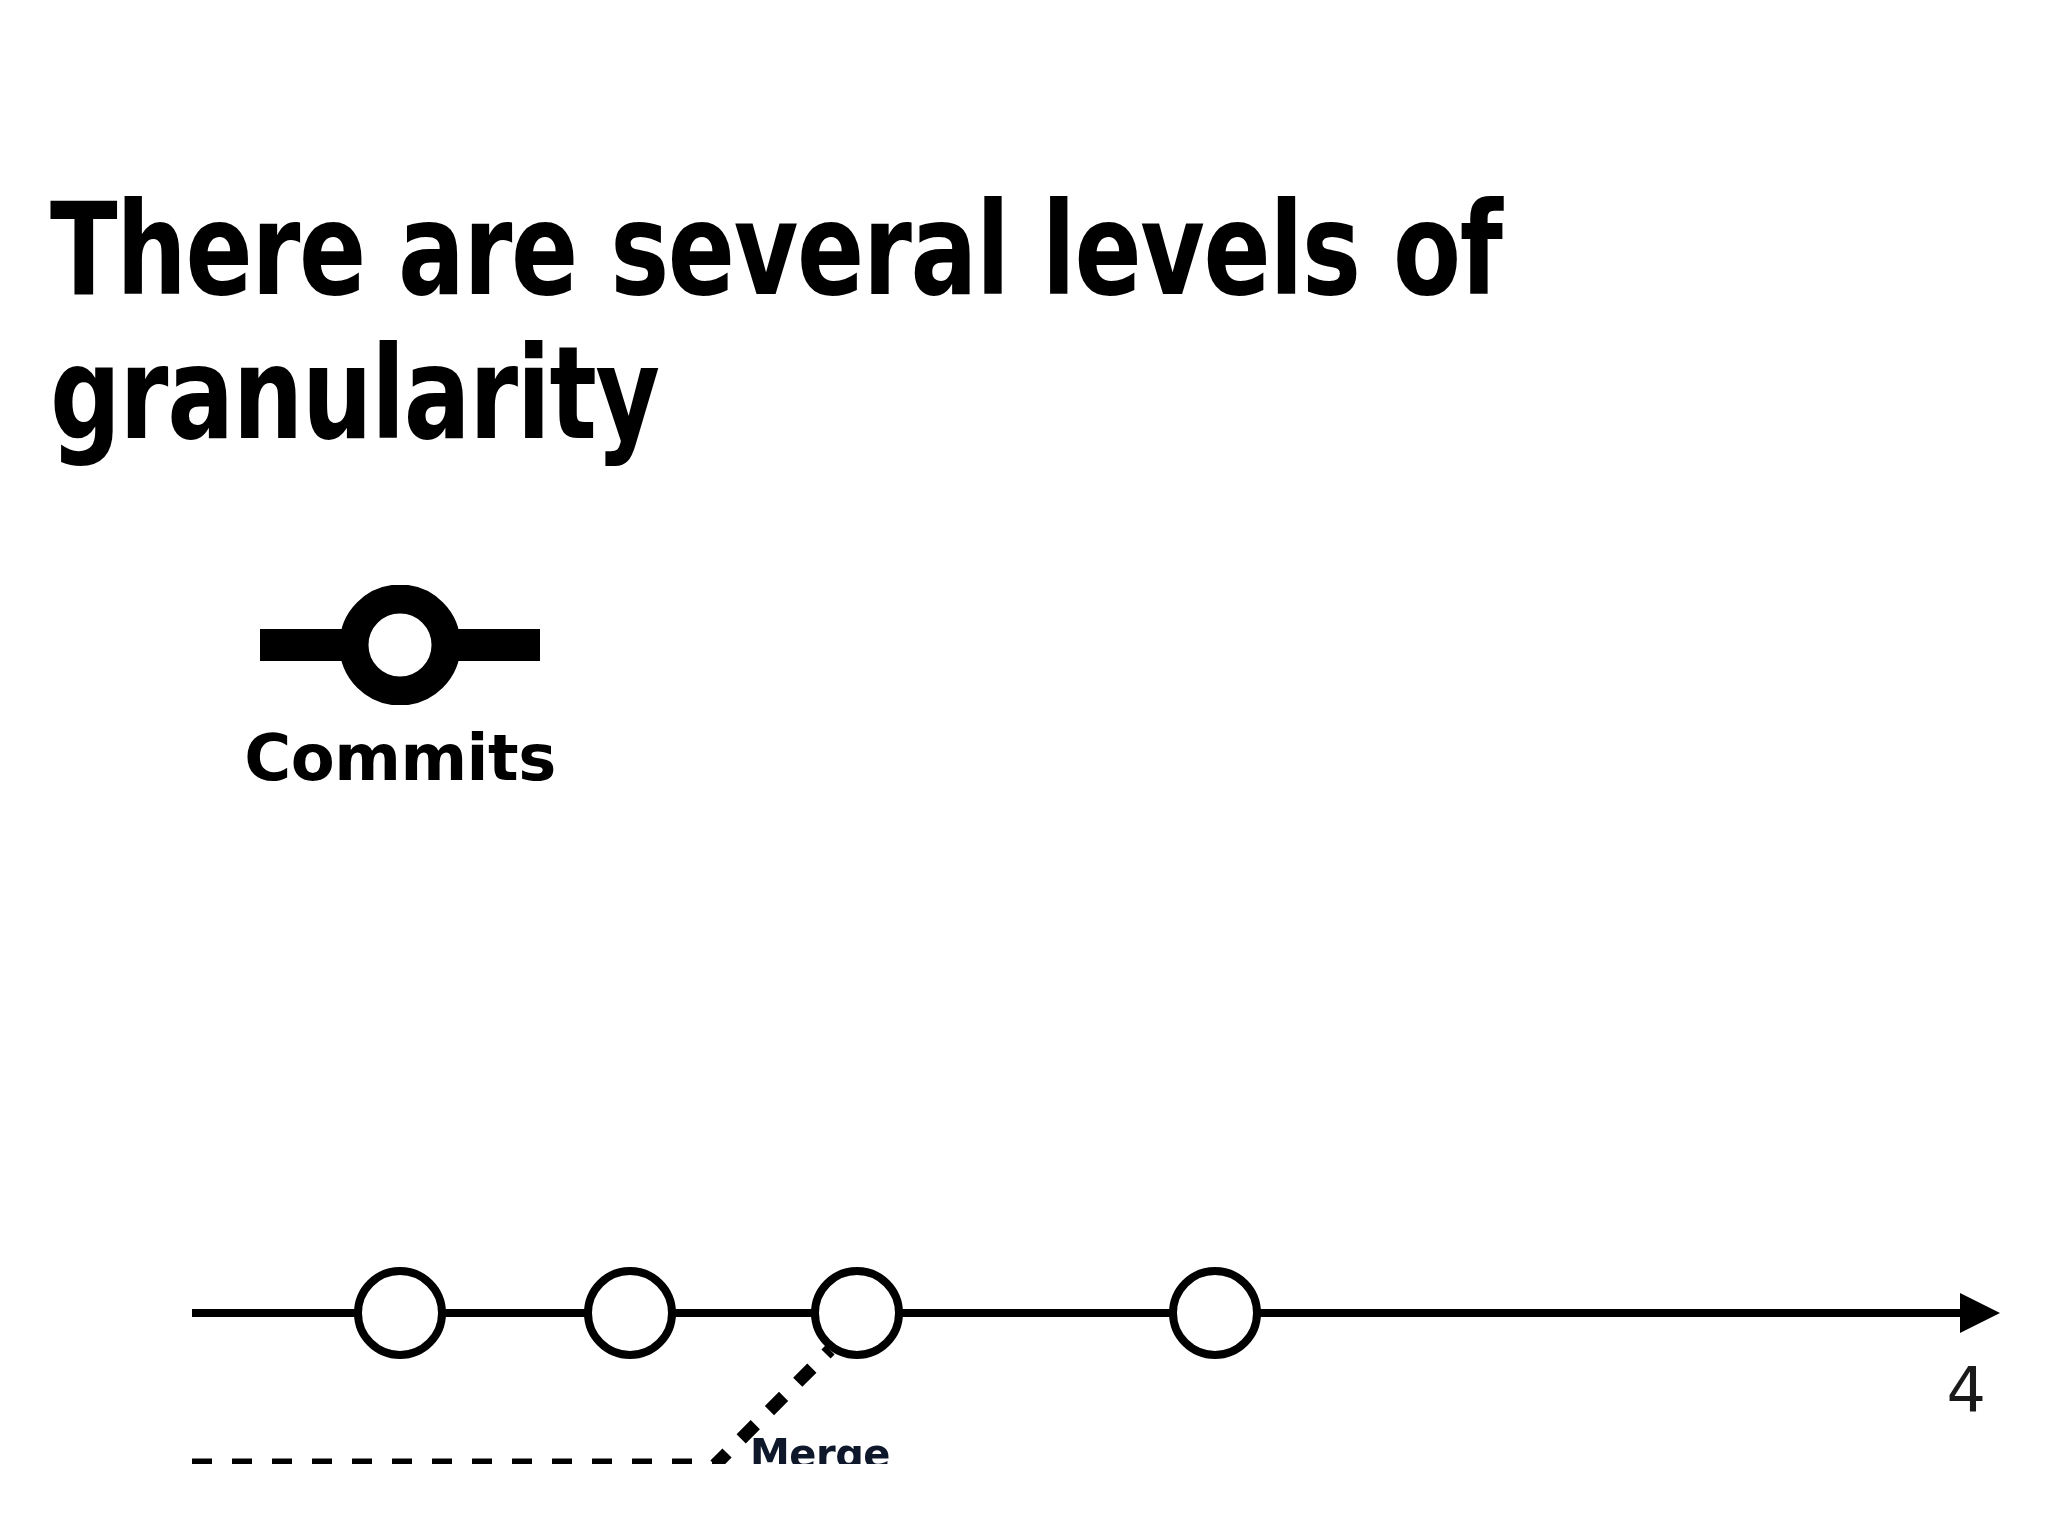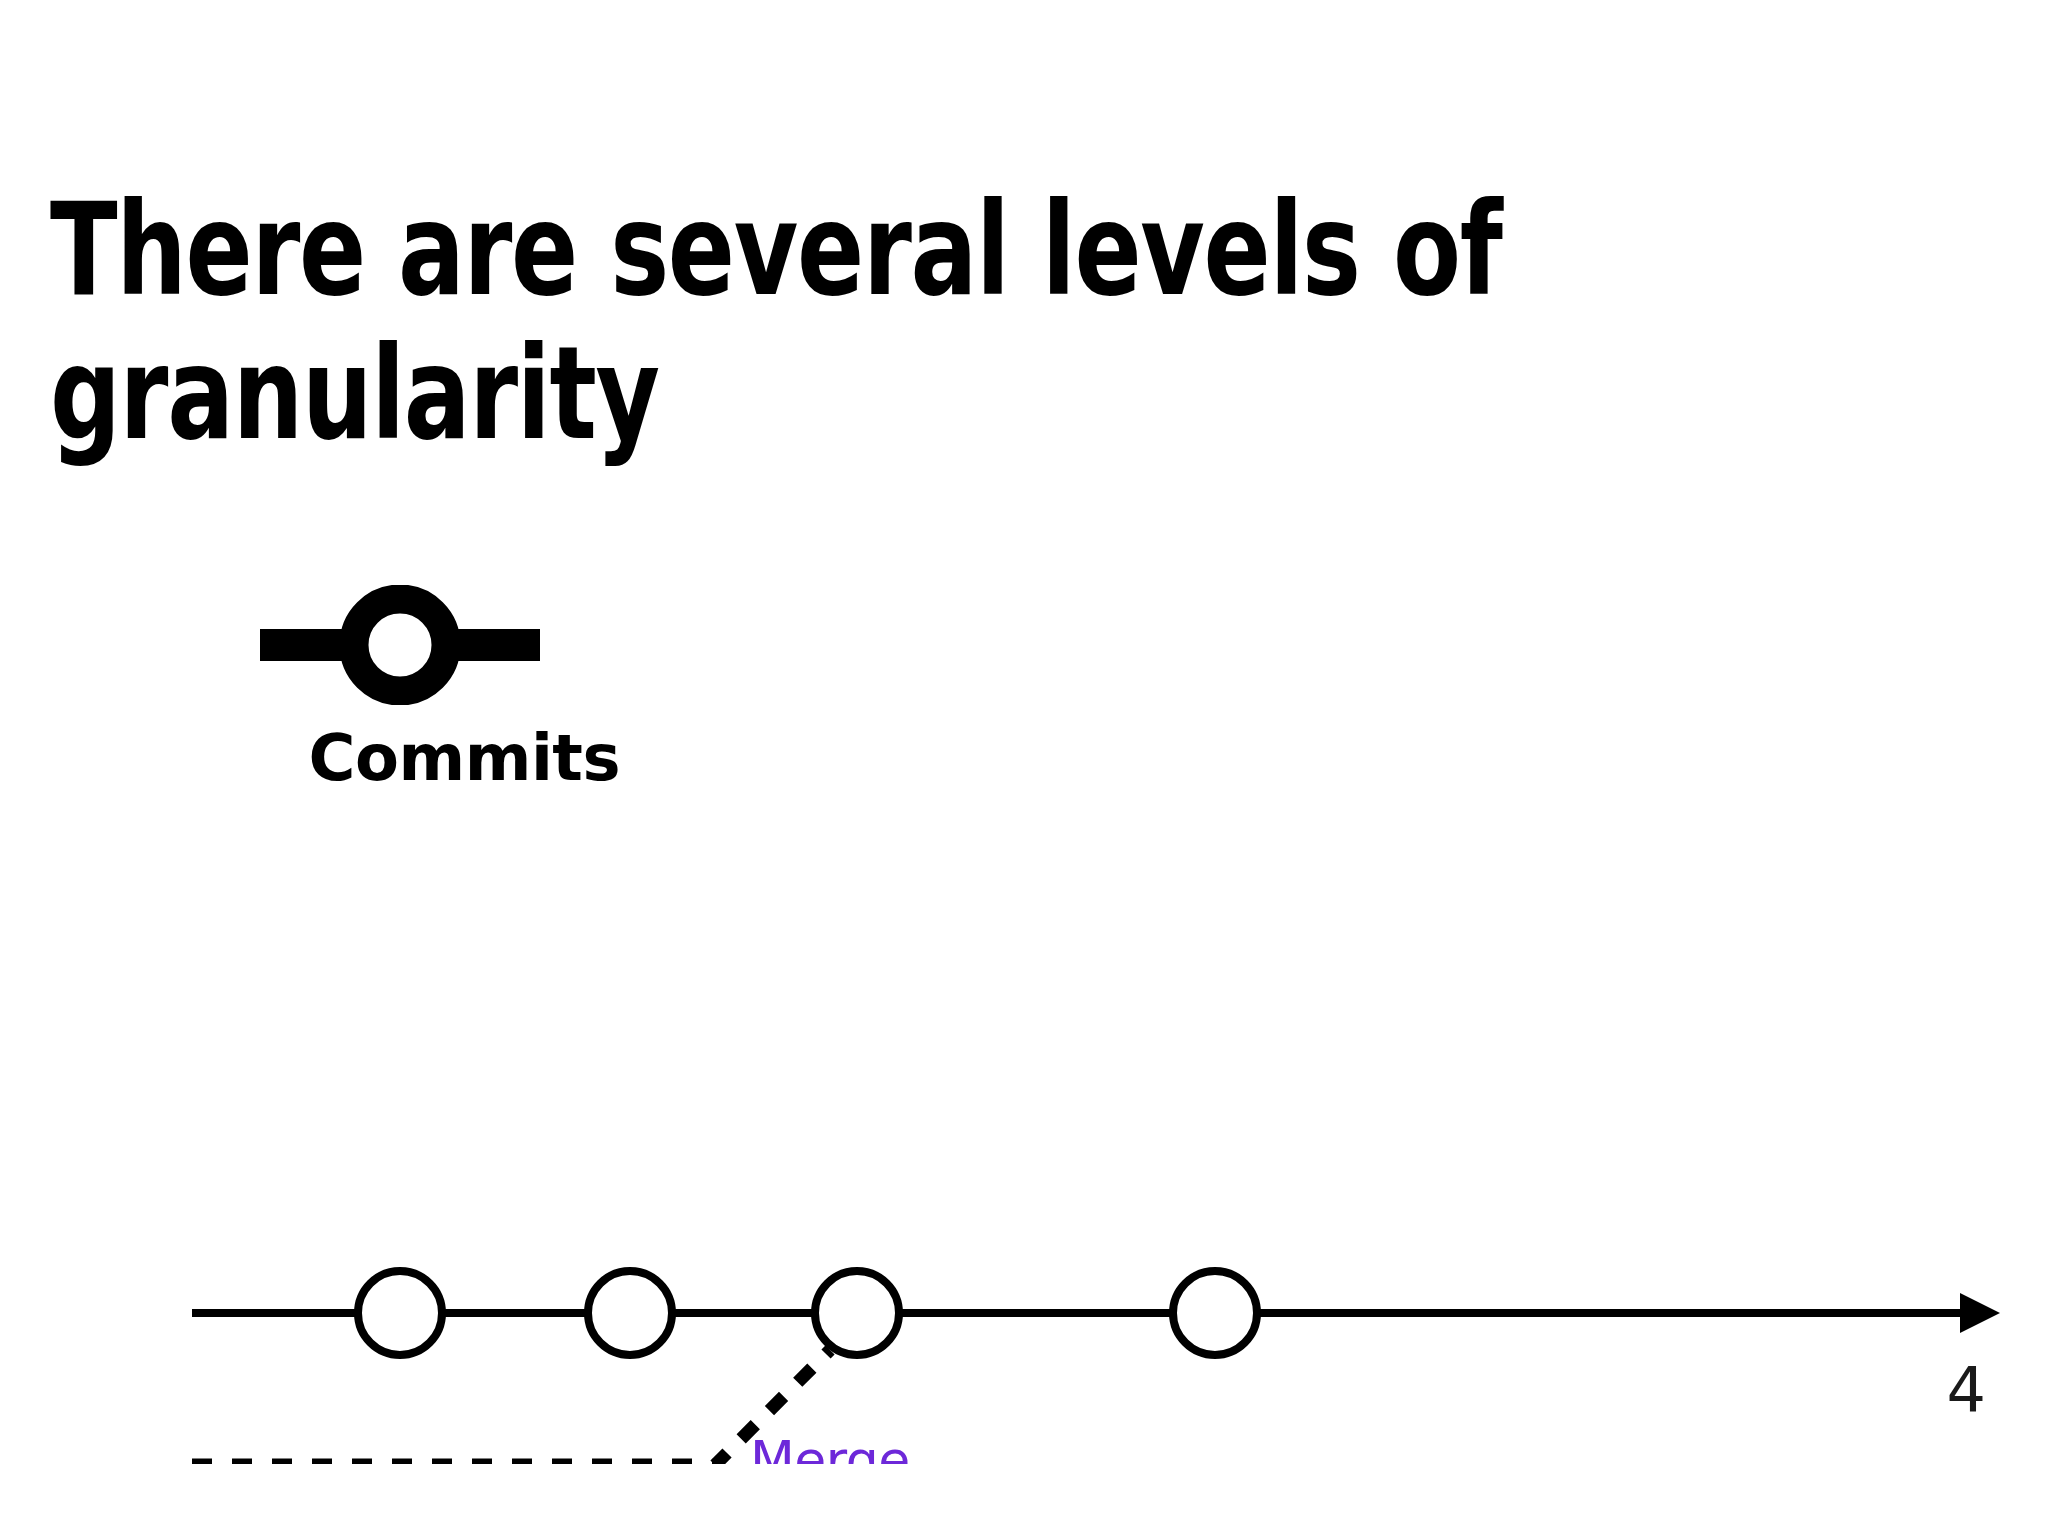"Commits" #commits-label { text-align: right -> none }
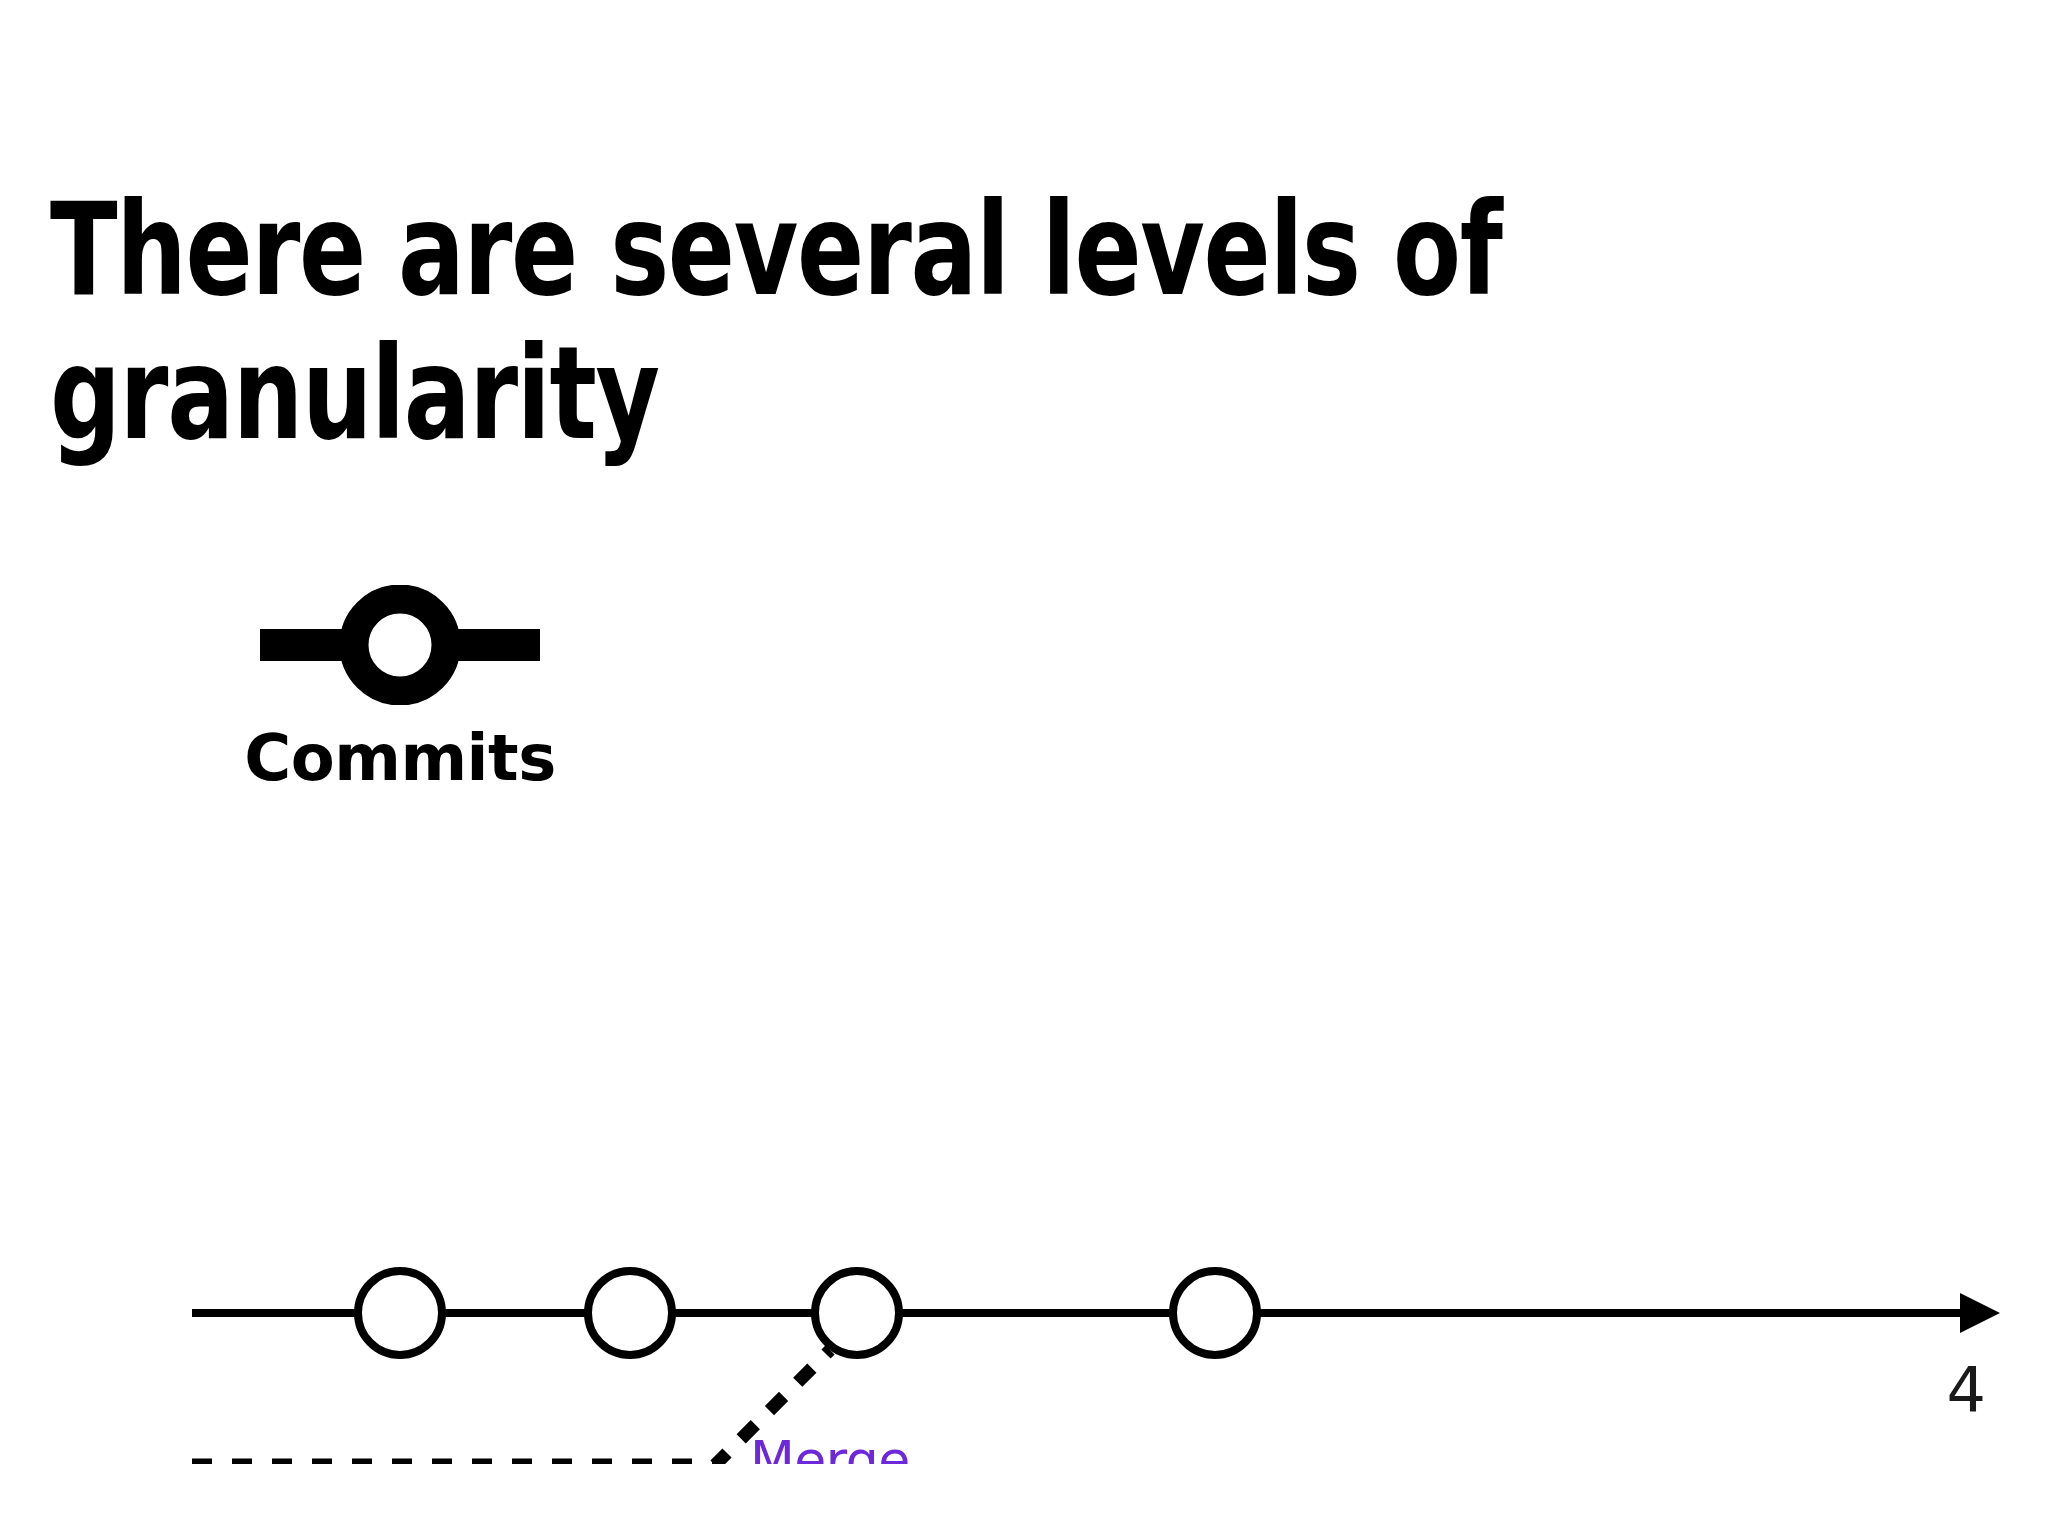"Merge" #merge-label { color: #6d28d9 -> #0f172a; font-size: 52px -> 40px; font-weight: normal -> bold }
